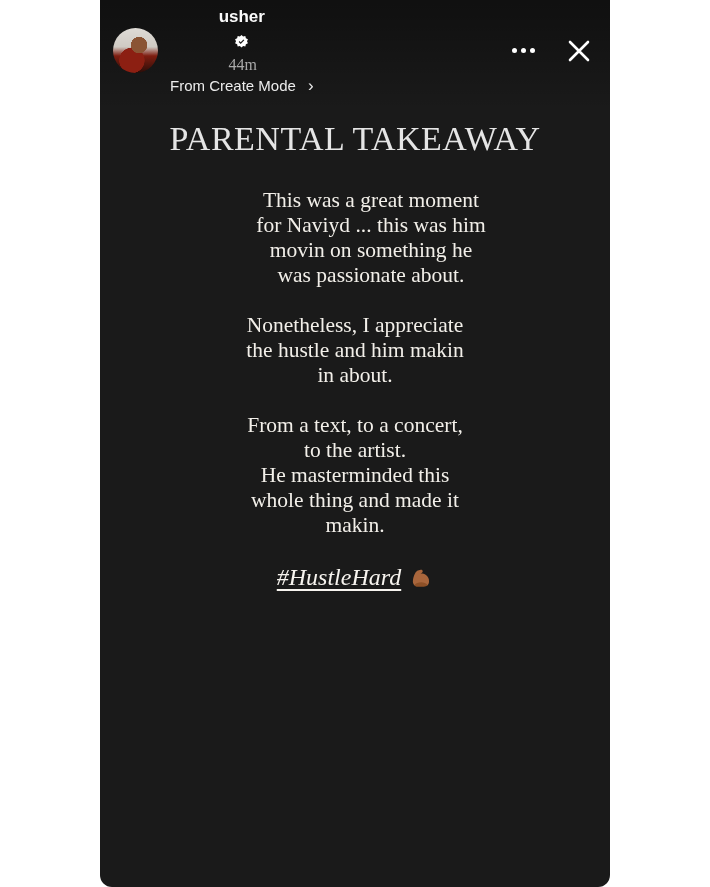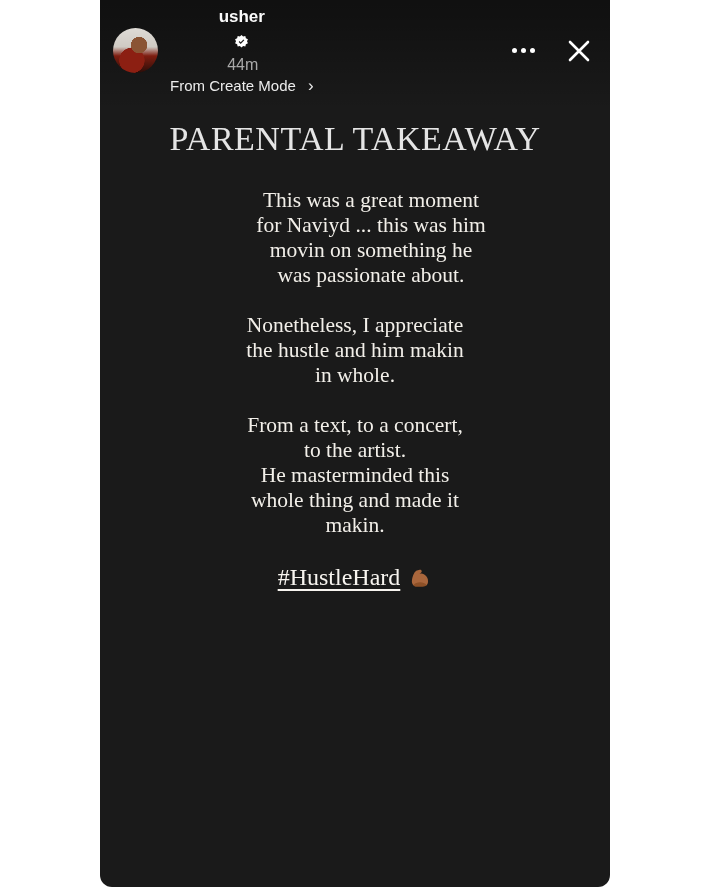"44m" .timestamp { font-family: none -> Liberation Serif, serif }
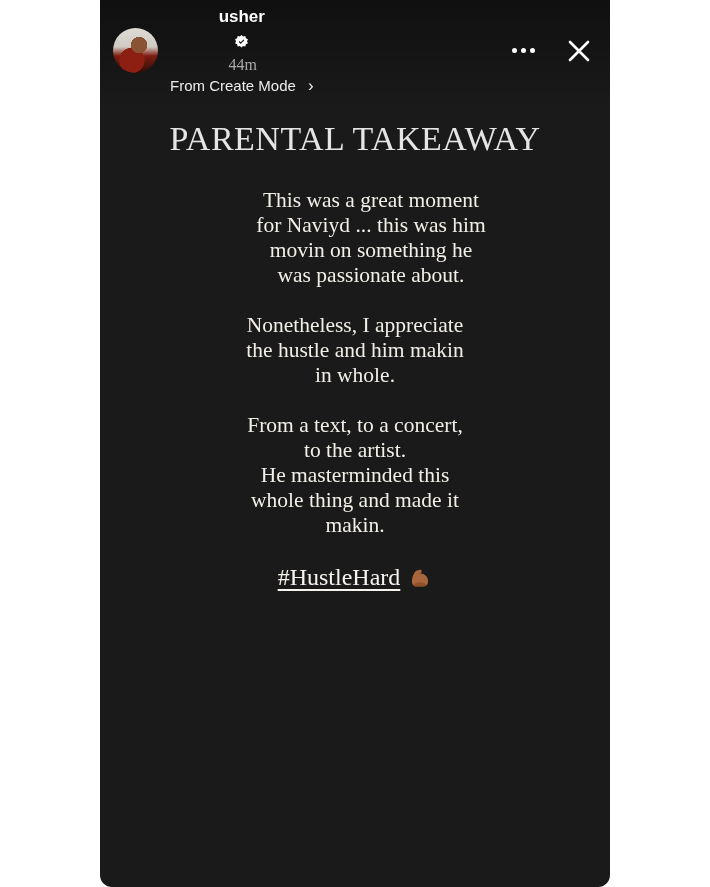"Nonetheless, I appreciate" p.para { text: whole -> about }
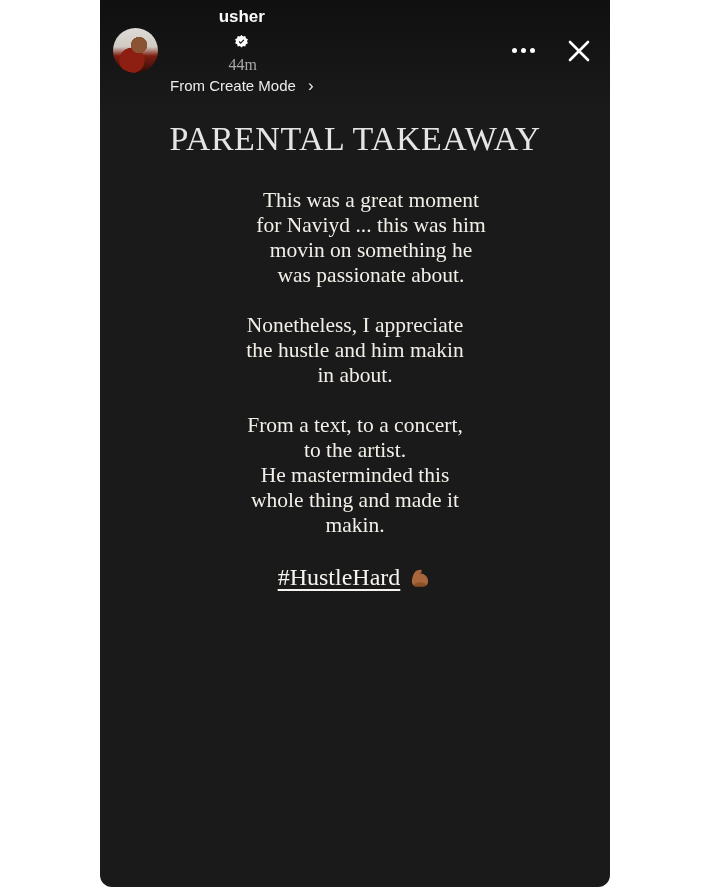"#HustleHard" .hashtag-row { font-style: none -> italic }
